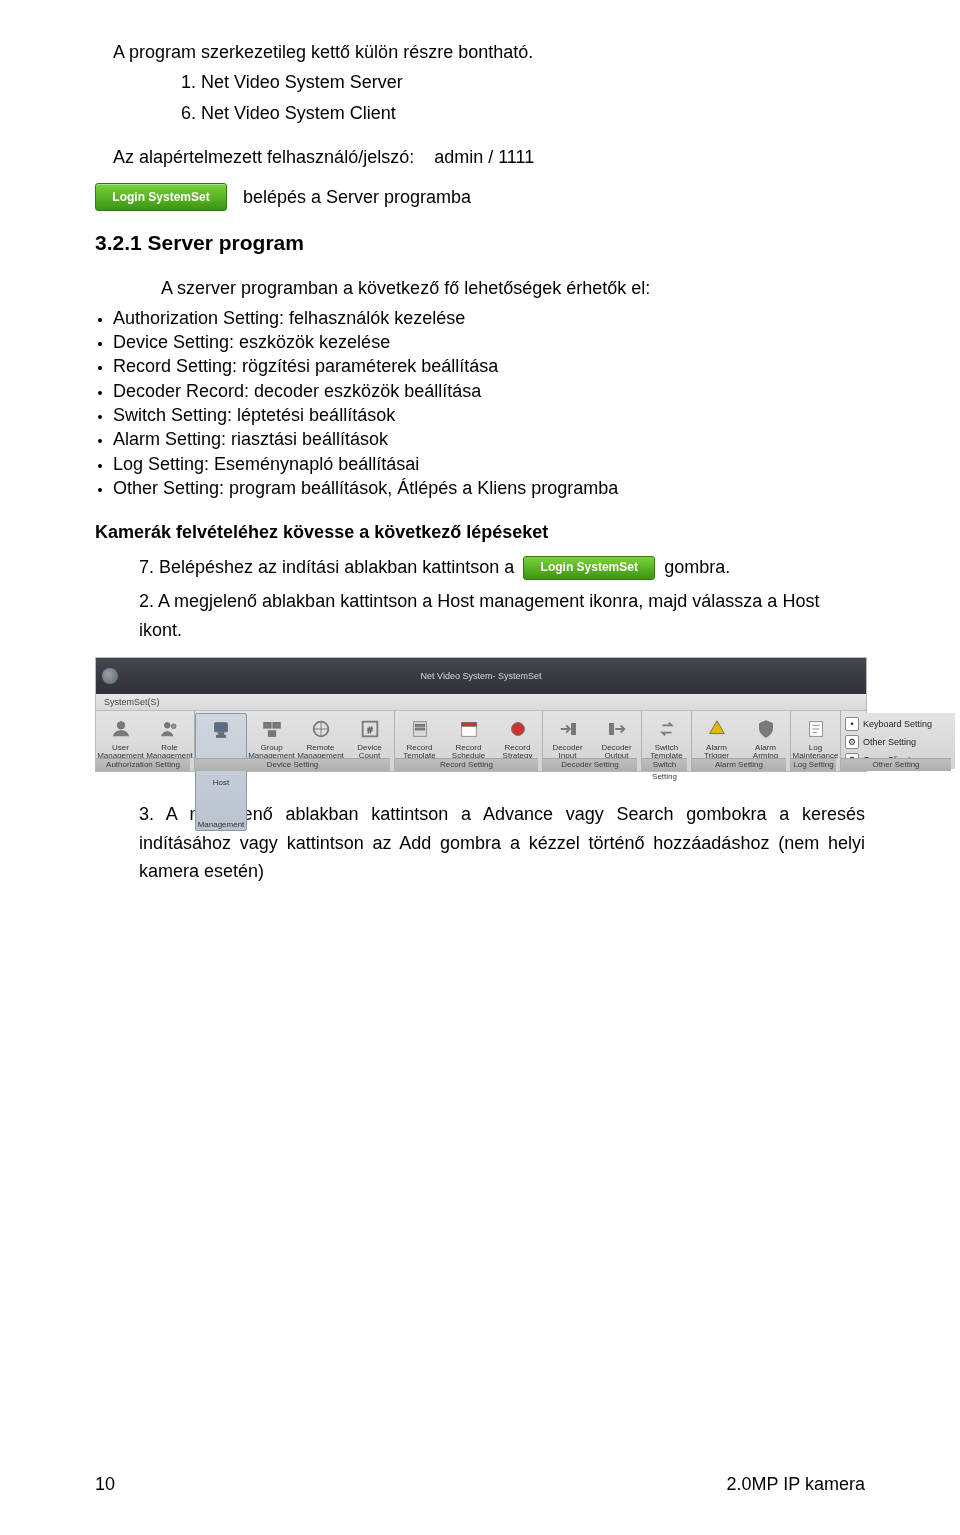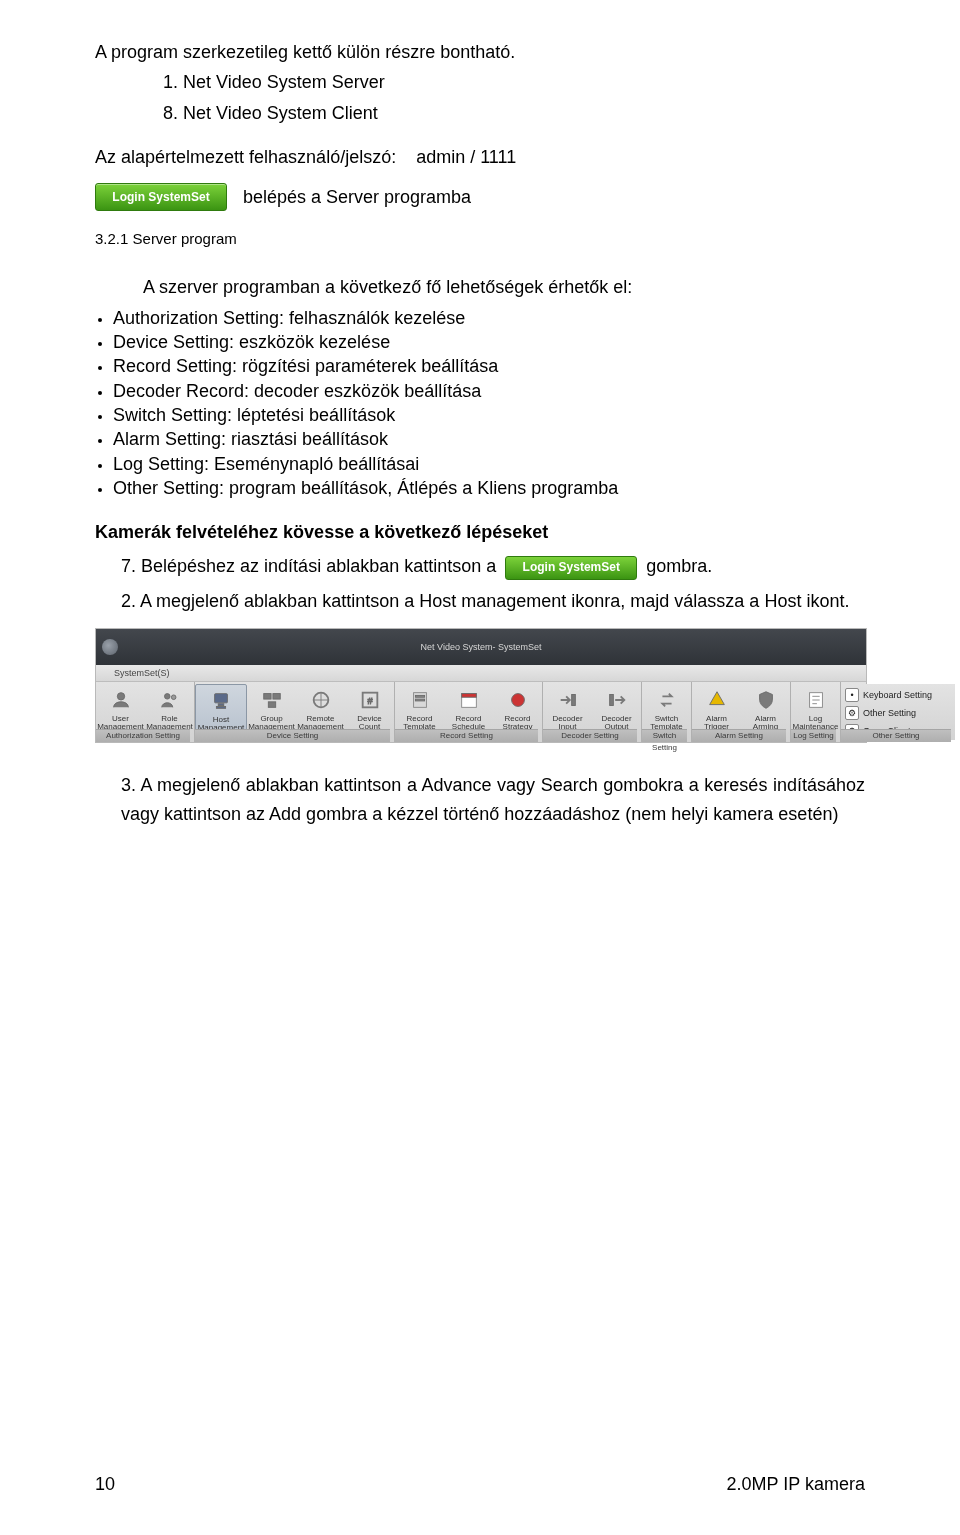"A program szerkezetileg kettő külön" p { margin: 0 0 6px 0 -> 0 0 6px 18px }
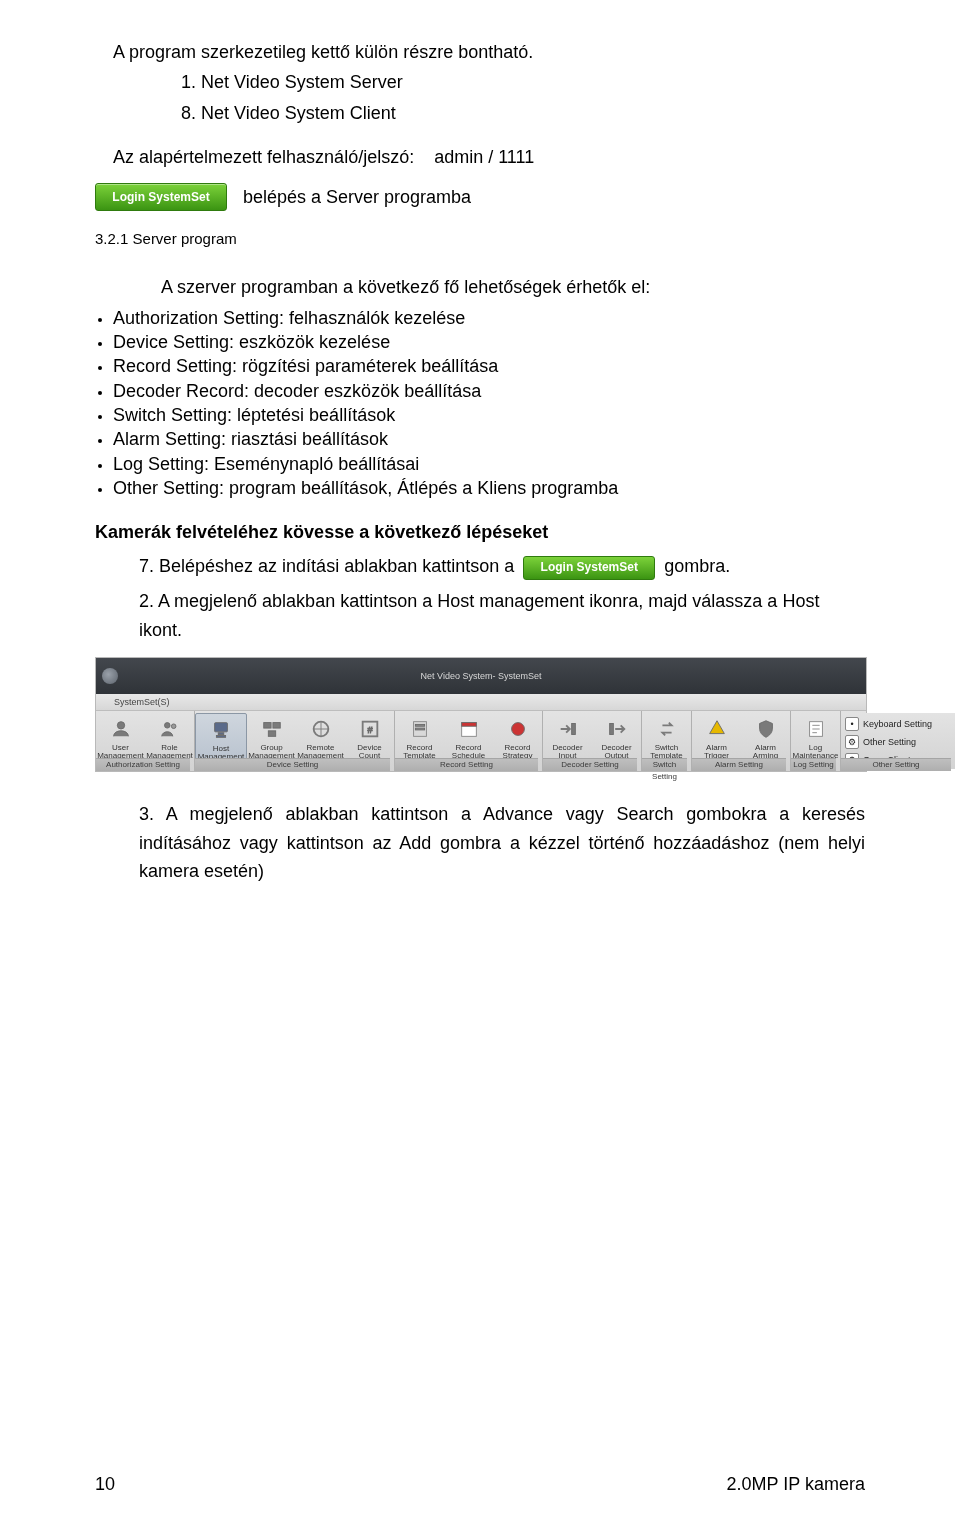"8. Net Video System Client" p.indent { text: 8 -> 6 }
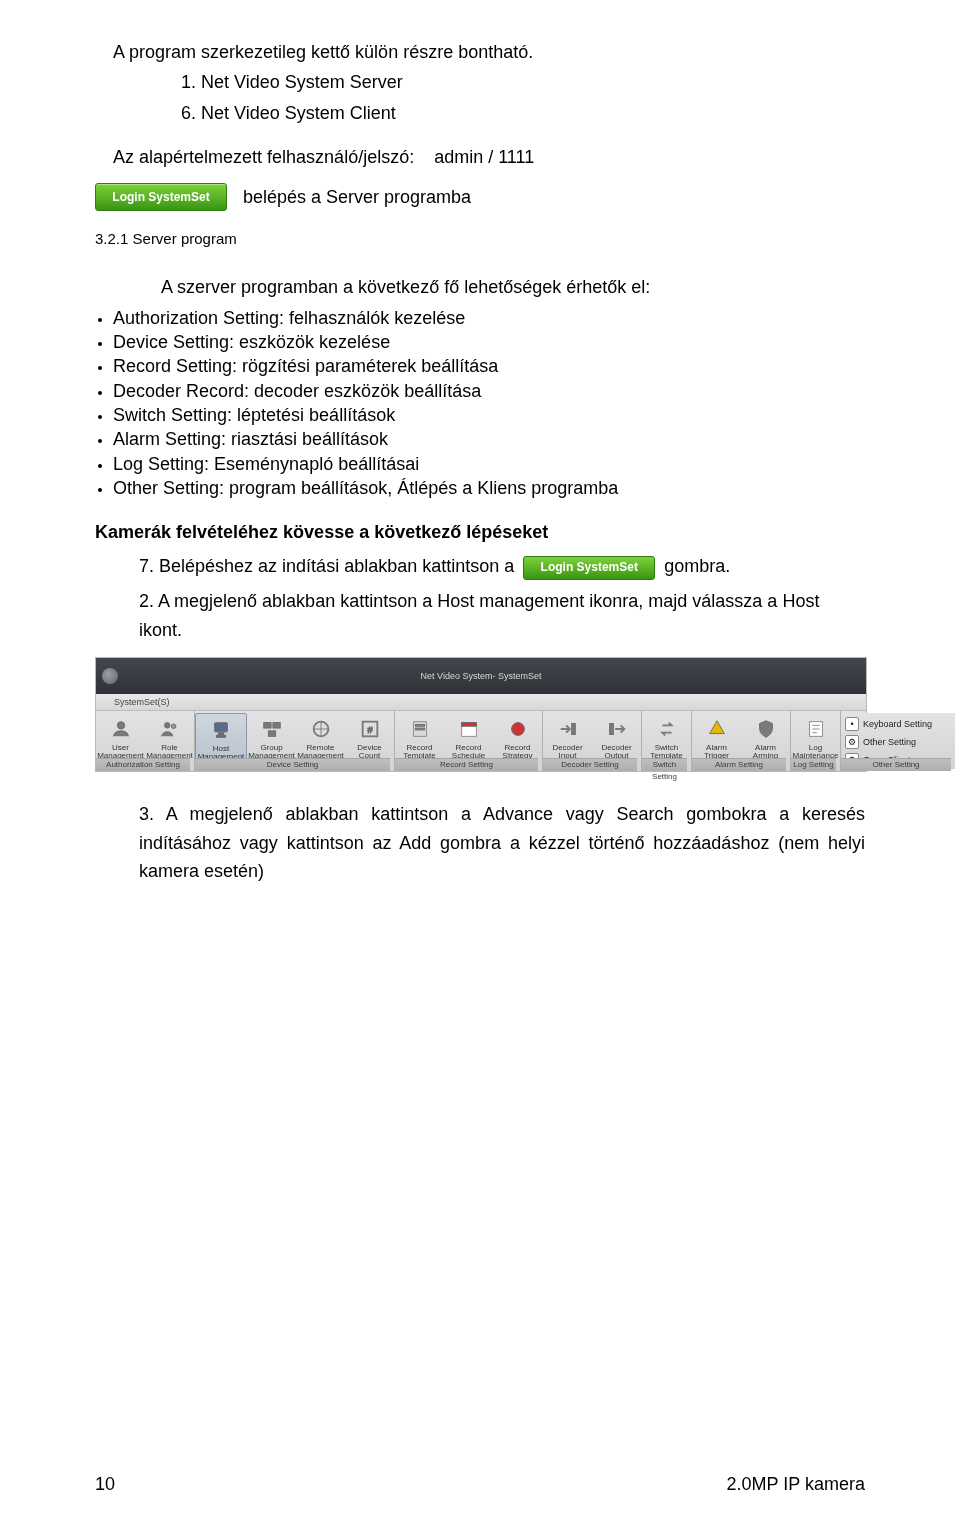"3.2.1 Server program" .heading { font-size: 15px -> 21px; font-weight: normal -> bold; margin: 14px 0 12px 0 -> 14px 0 4px 0 }
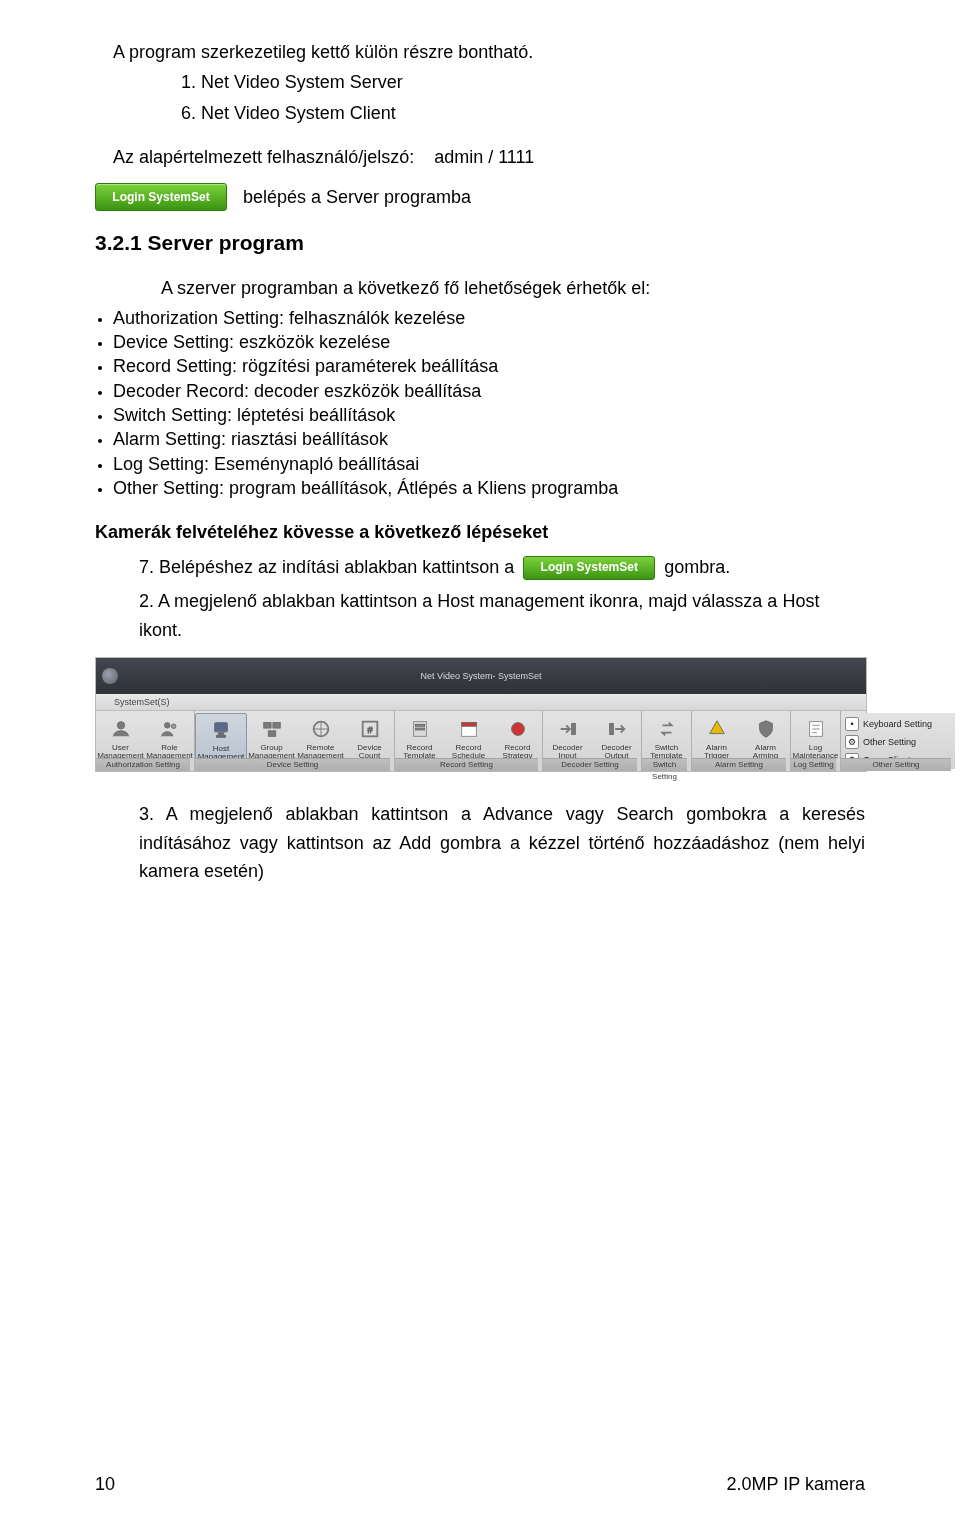"SystemSet(S)" .toolbar-menubar { padding-left: 18px -> 8px }
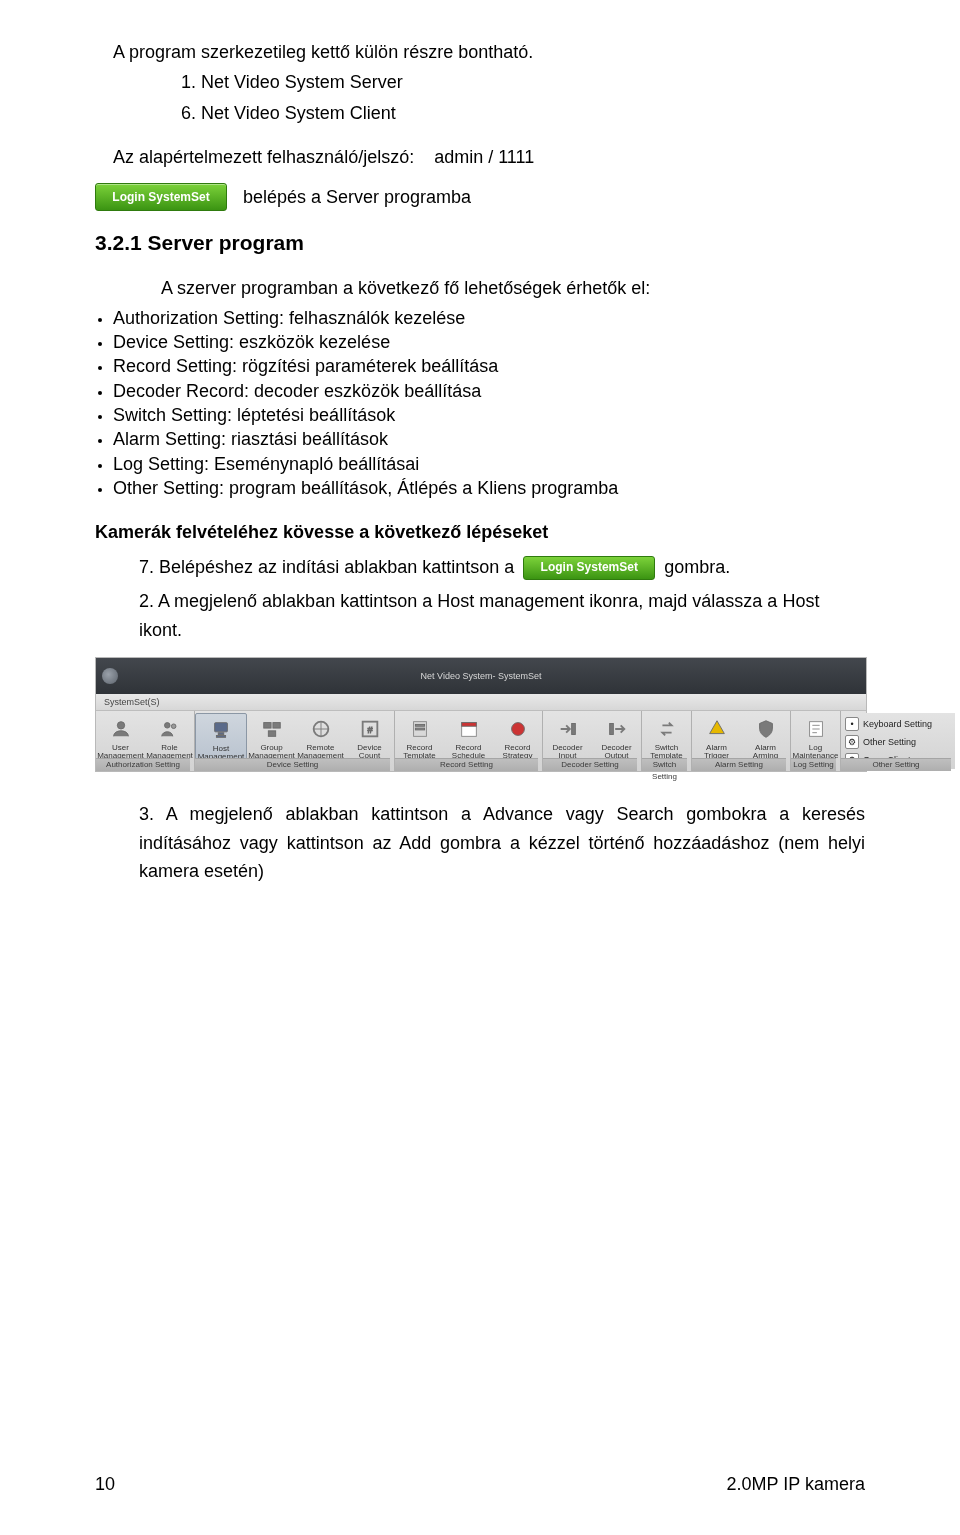"Host" .tb-item.selected { gap: none -> 34px }
